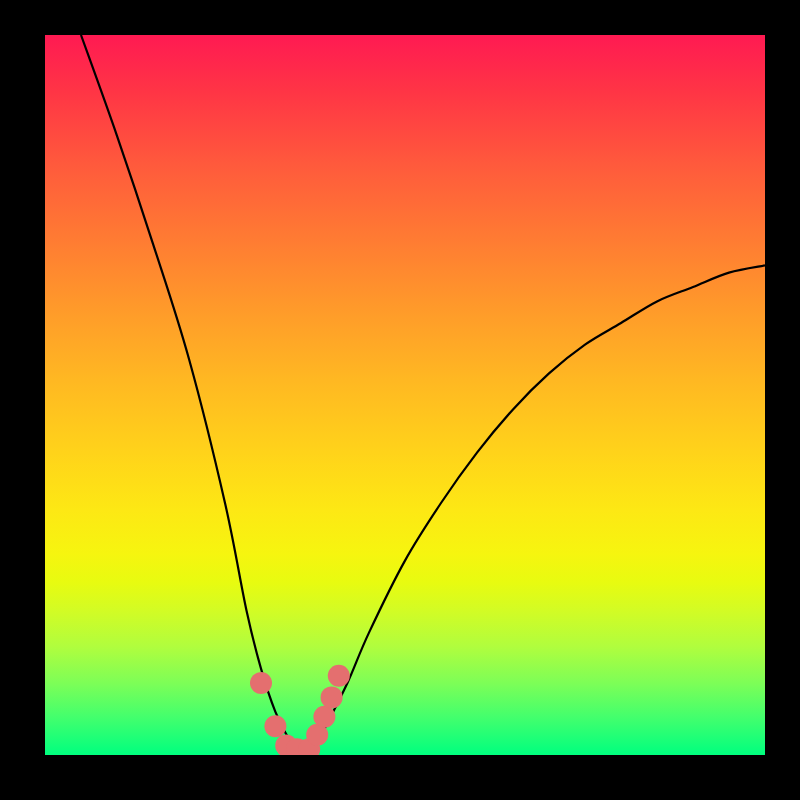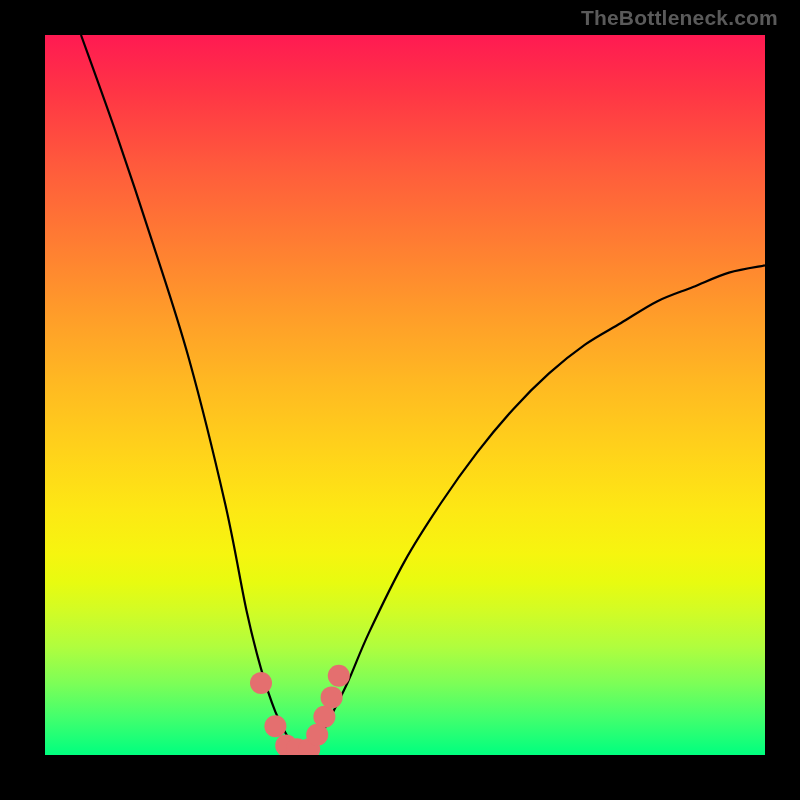"TheBottleneck.com" div.watermark { html: <div>TheBottleneck.com</div> -> none }
